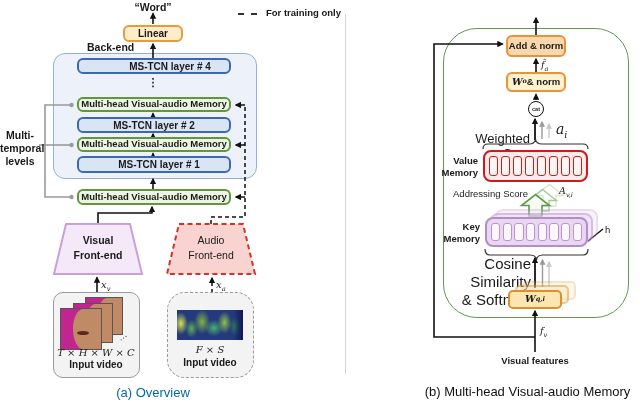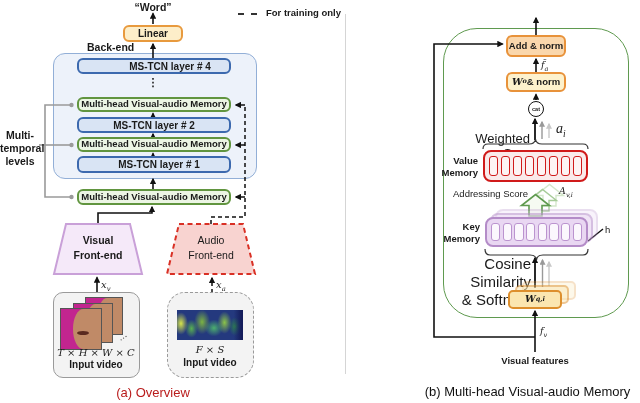"ai" div.lbl { font-family: Liberation Serif, serif -> none }
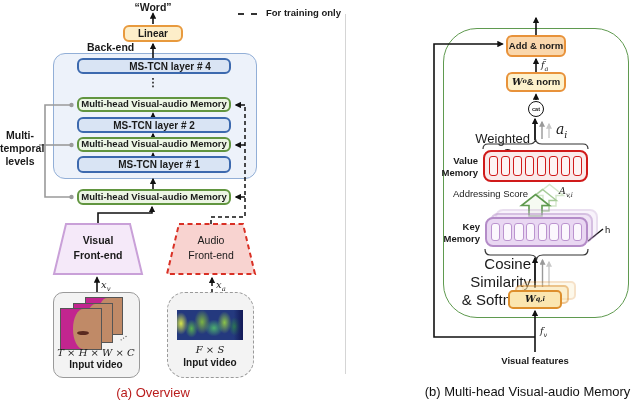"(a) Overview" div.lbl { color: #b91c1c -> #0369a1 }
